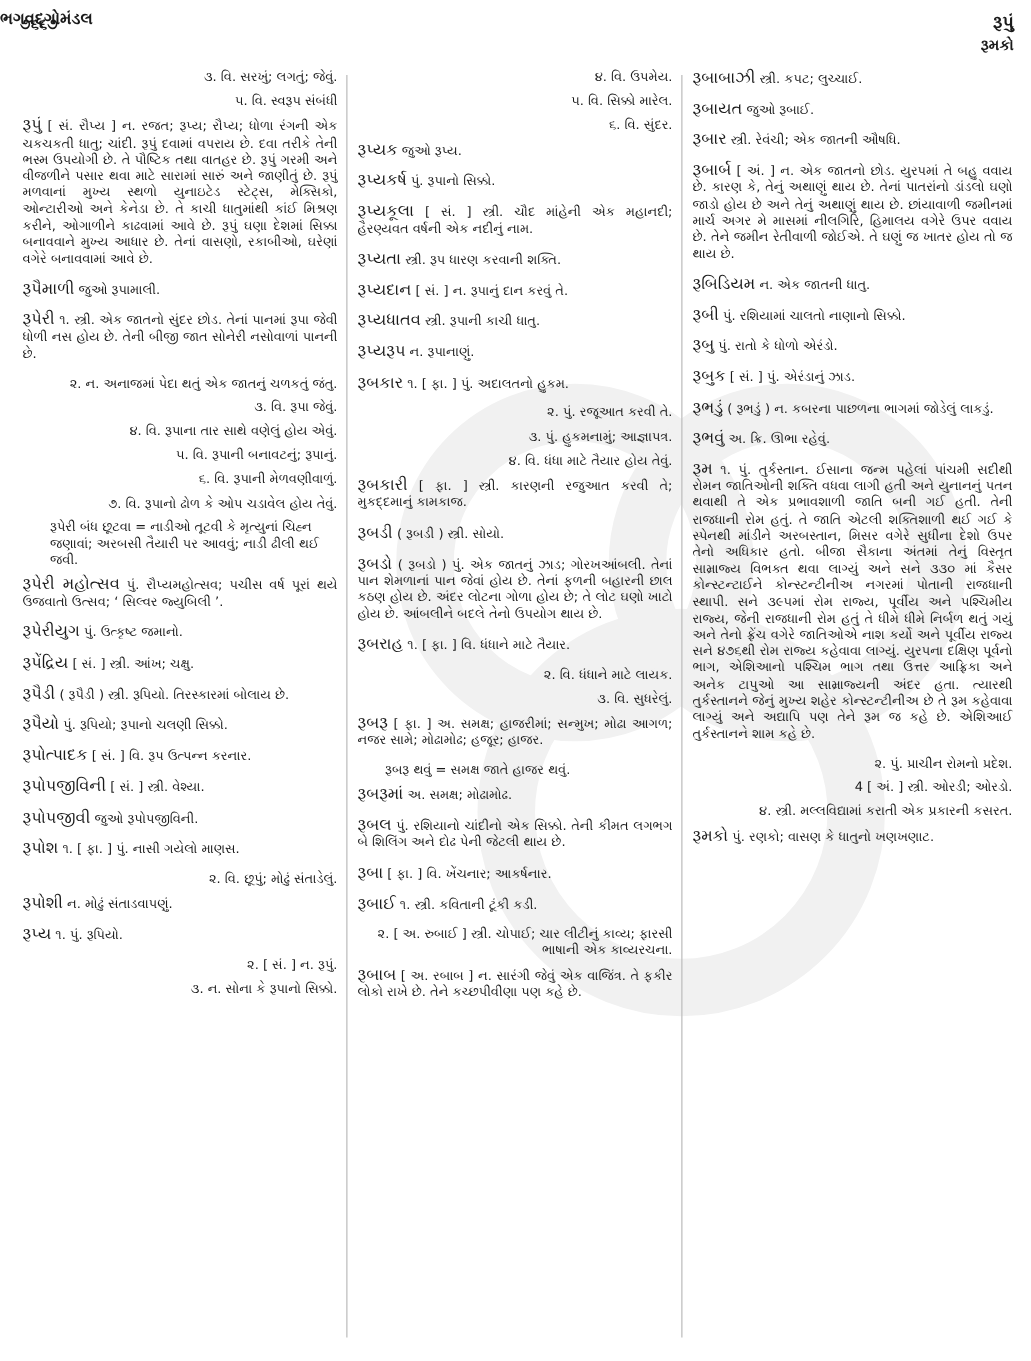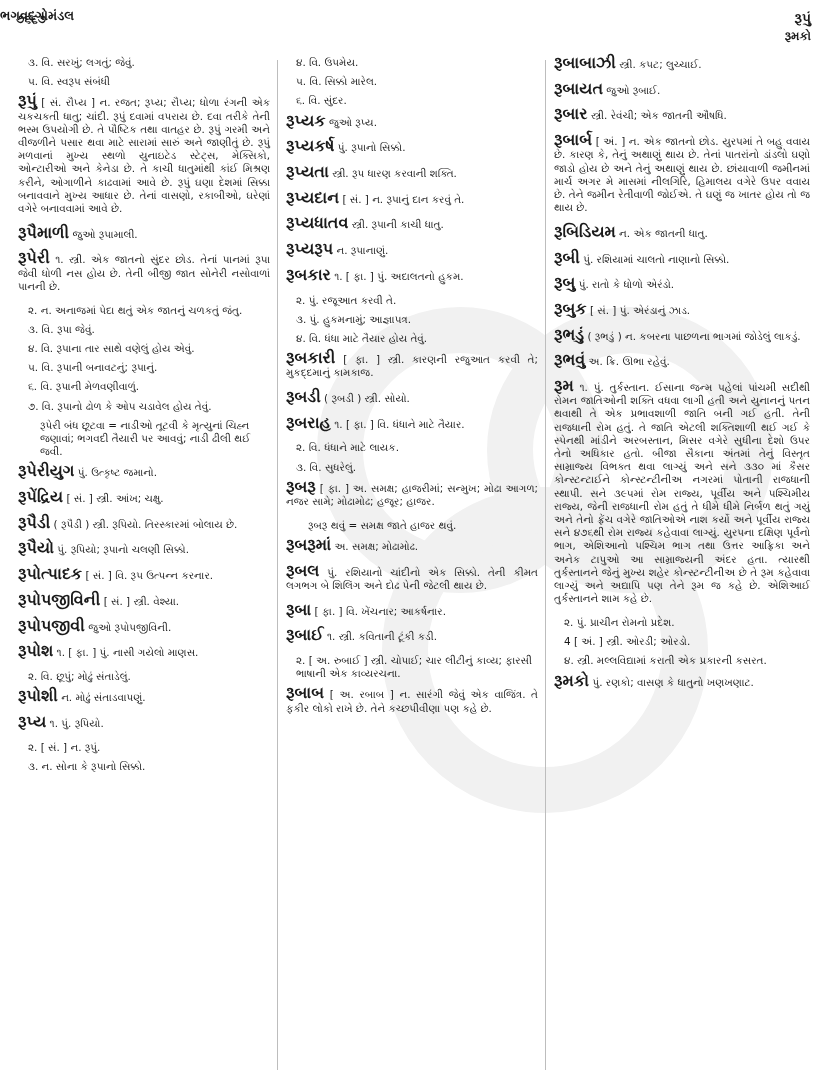"૩. વિ. સરખું; લગતું; જેવું." .sub { text-align: none -> right }
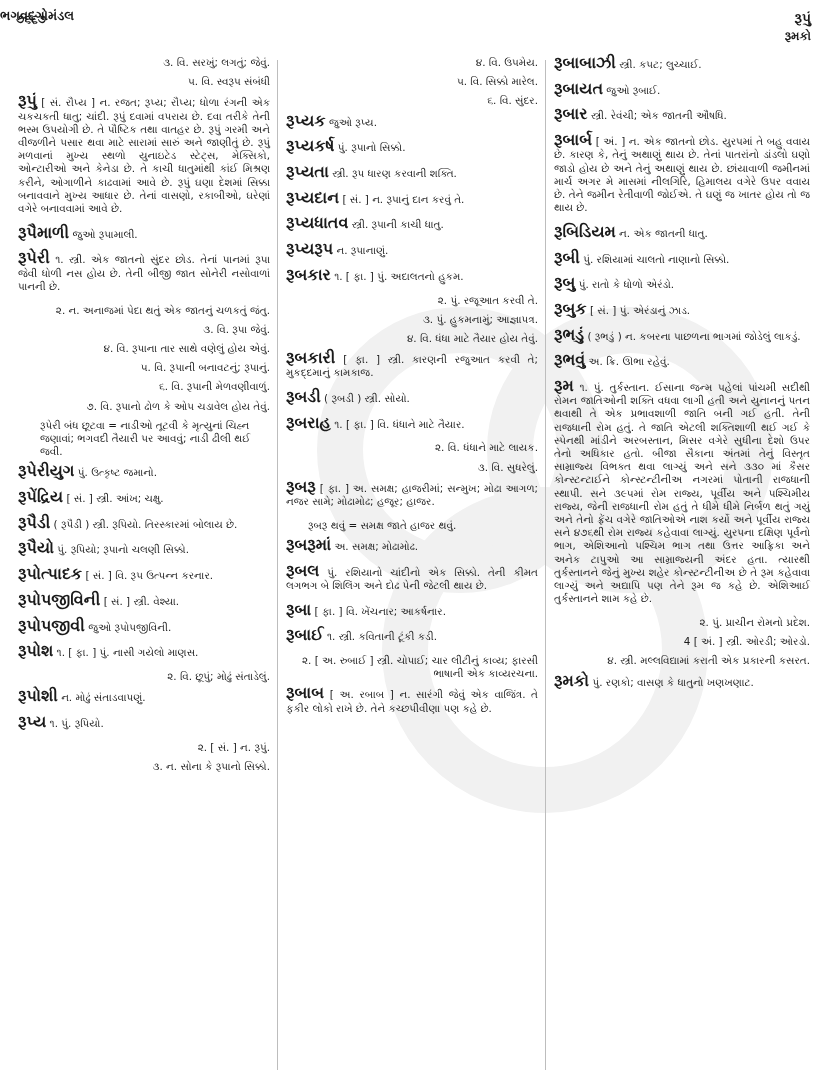"રૂબાબાઝી" .entry .hw { font-size: 16px -> 13px; font-weight: bold -> normal }
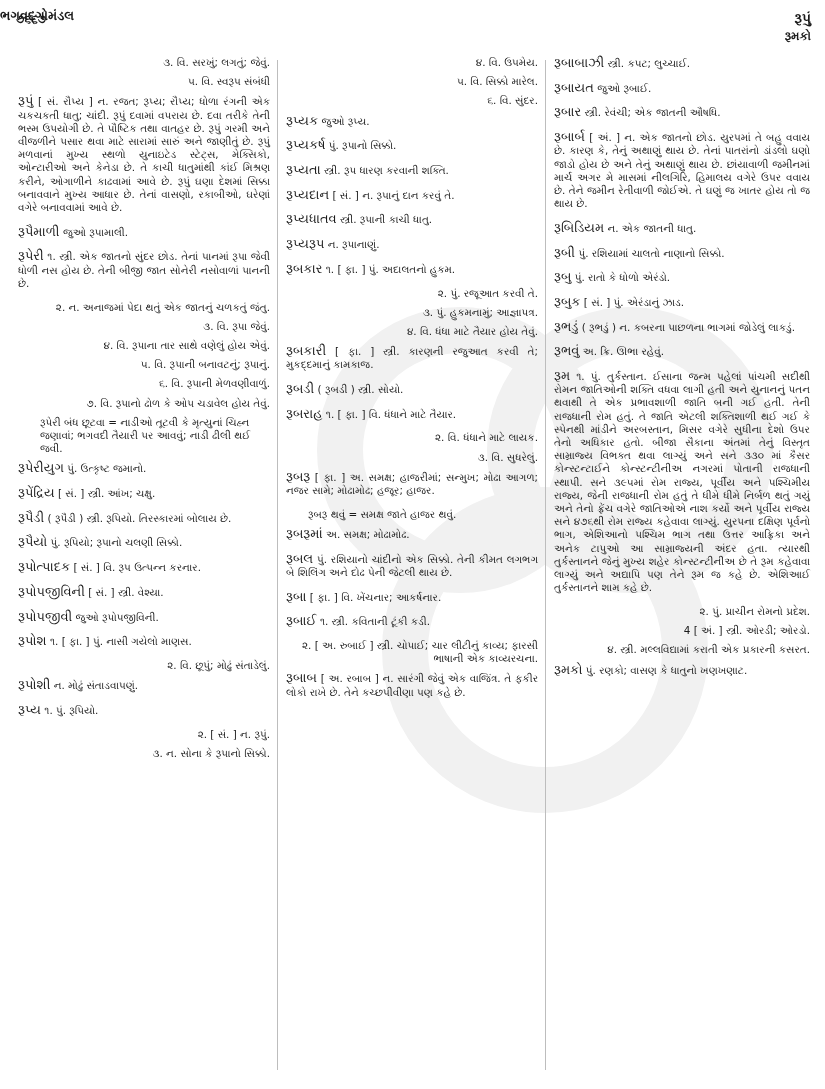"રૂપ્યકૂલા [ સં. ] સ્ત્રી." div.entry { html: none -> <div><span>રૂપ્યકૂલા</span> <span>[ સં. ] સ્ત્રી. ચૌદ માંહેની એક મહાનદી; હૈરણ્યવત વર્ષની એક નદીનું નામ.</span></div> }
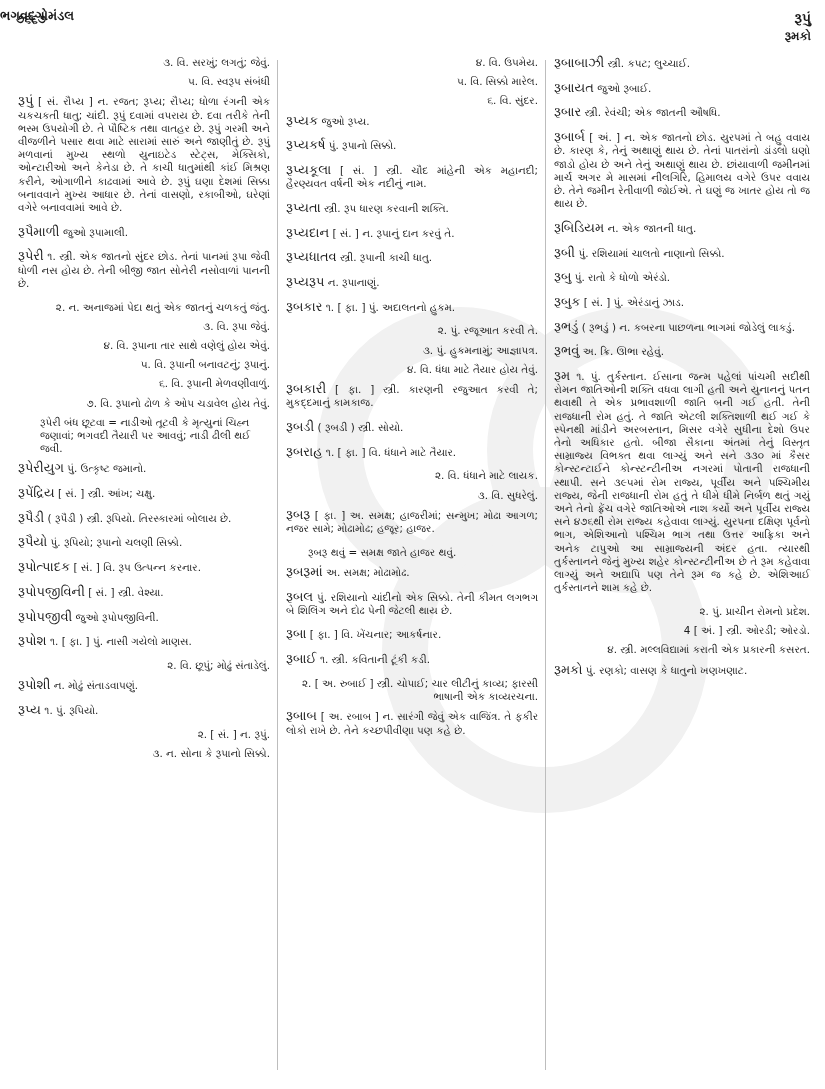"રૂપેરી બંધ છૂટવા = નાડીઓ" div.idiom { text: ભગવદી -> અરબસી }
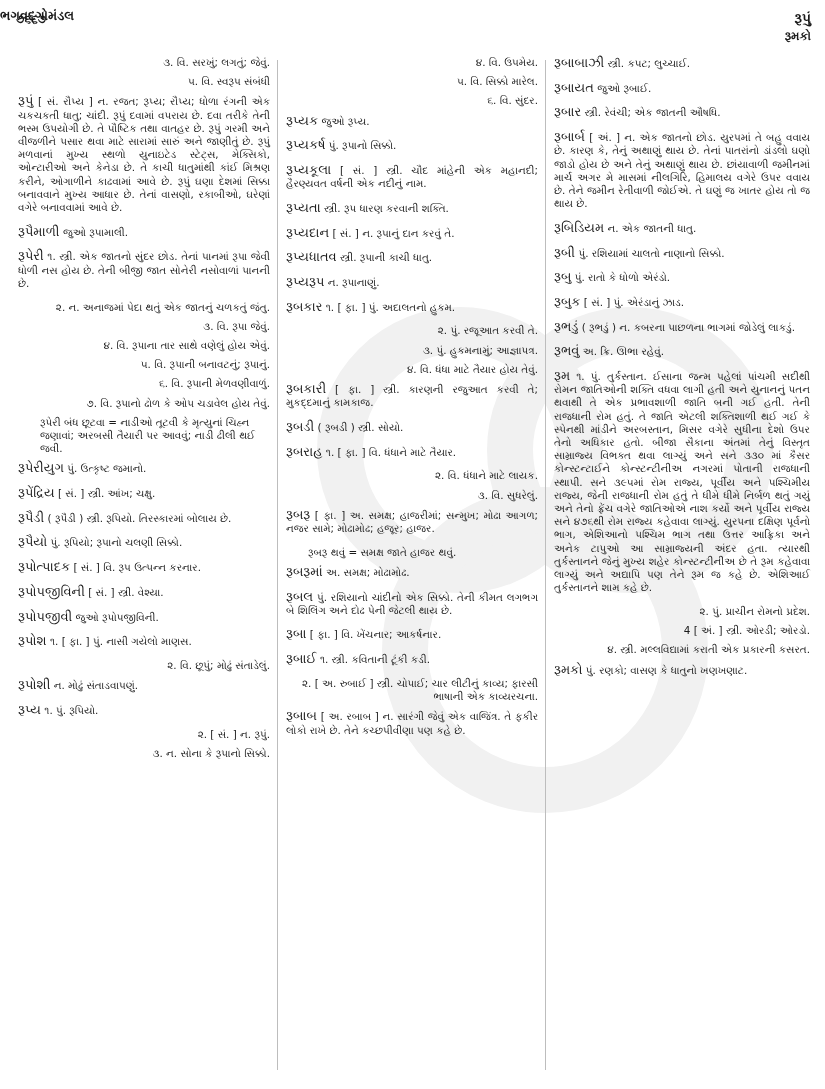"રૂબડો ( રૂબડો ) પું." div.entry { html: none -> <div><span>રૂબડો</span> <span>( રૂબડો ) પું. એક જાતનું ઝાડ; ગોરખઆંબલી. તેનાં પાન શેમળાનાં પાન જેવાં હોય છે. તેનાં ફળની બહારની છાલ કઠણ હોય છે. અંદર લોટના ગોળા હોય છે; તે લોટ ઘણો ખાટો હોય છે. આંબલીને બદલે તેનો ઉપયોગ થાય છે.</span></div> }
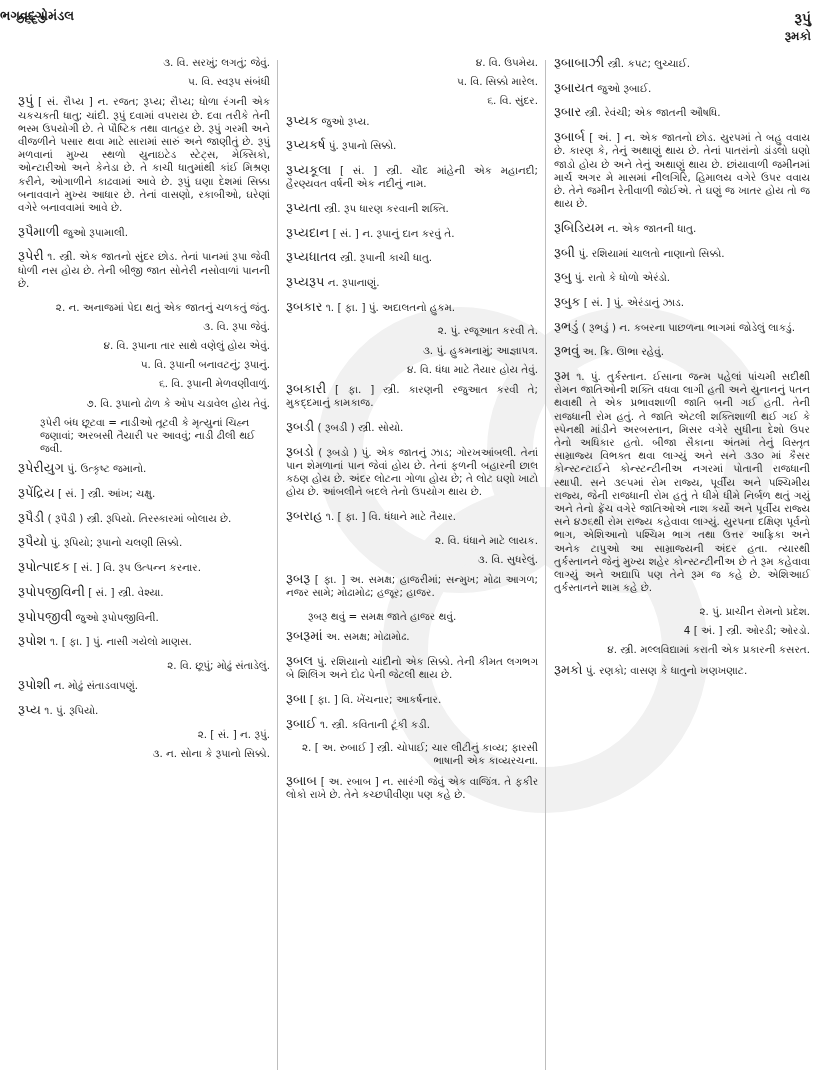"રૂપેરી મહોત્સવ પું. રૌપ્યમહોત્સવ; પચીસ" div.entry { html: none -> <div><span>રૂપેરી મહોત્સવ</span> <span>પું. રૌપ્યમહોત્સવ; પચીસ વર્ષ પૂરાં થયે ઉજવાતો ઉત્સવ; ‘ સિલ્વર જ્યુબિલી ’.</span></div> }
